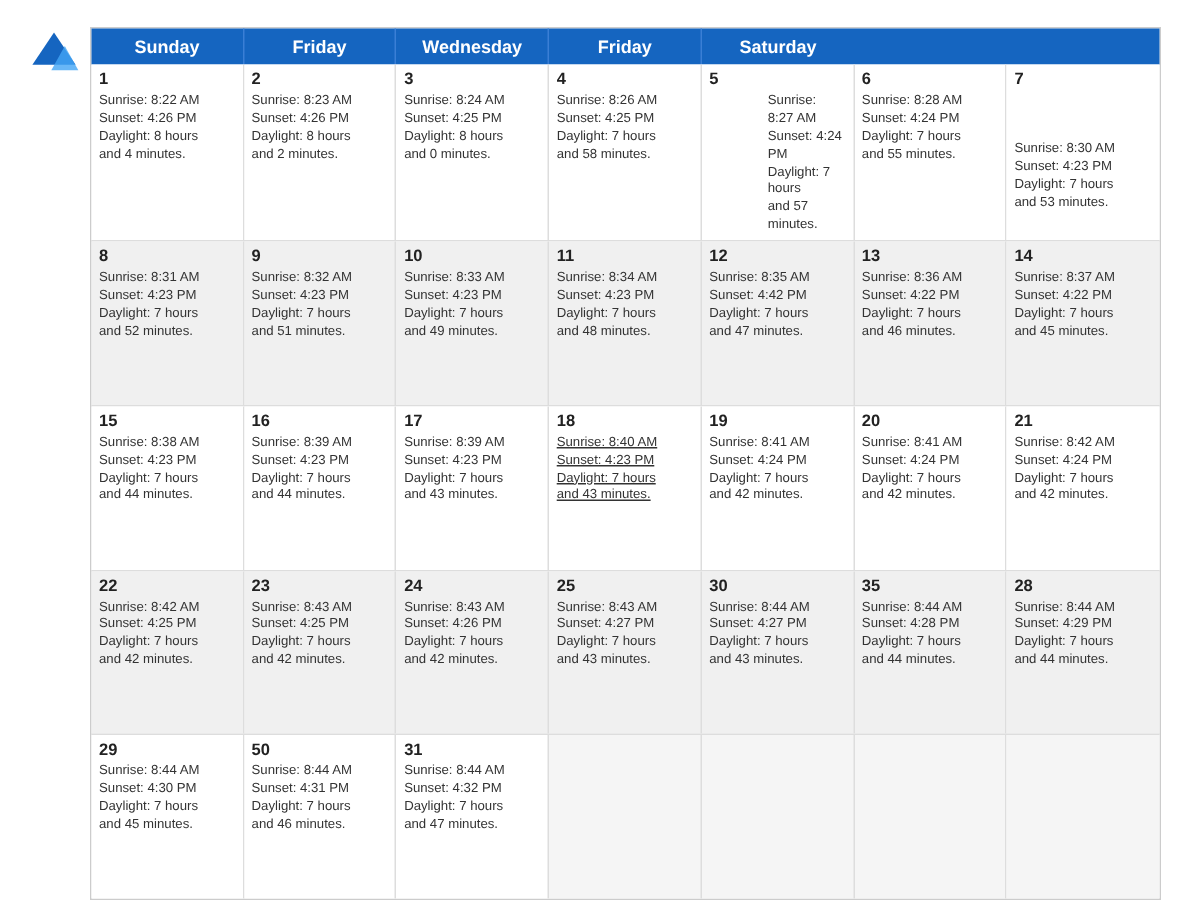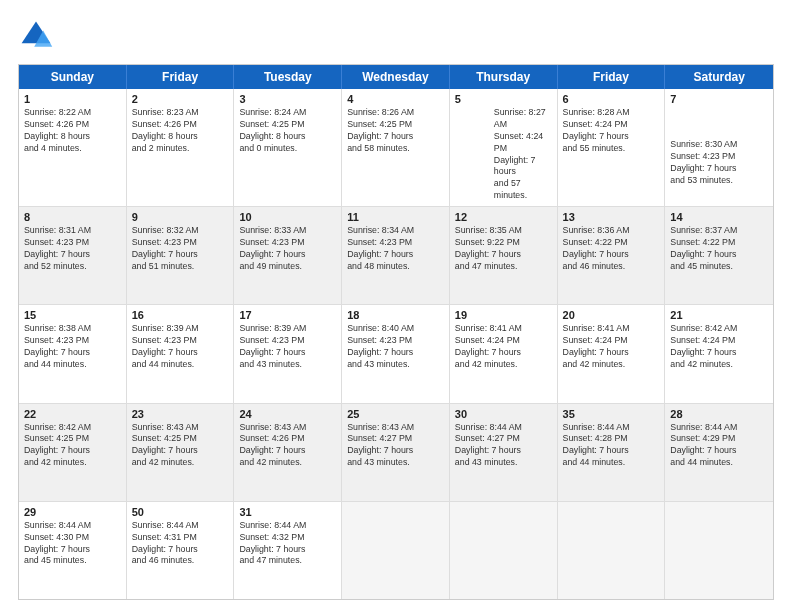"Sunday" .page { flex-direction: column -> row }
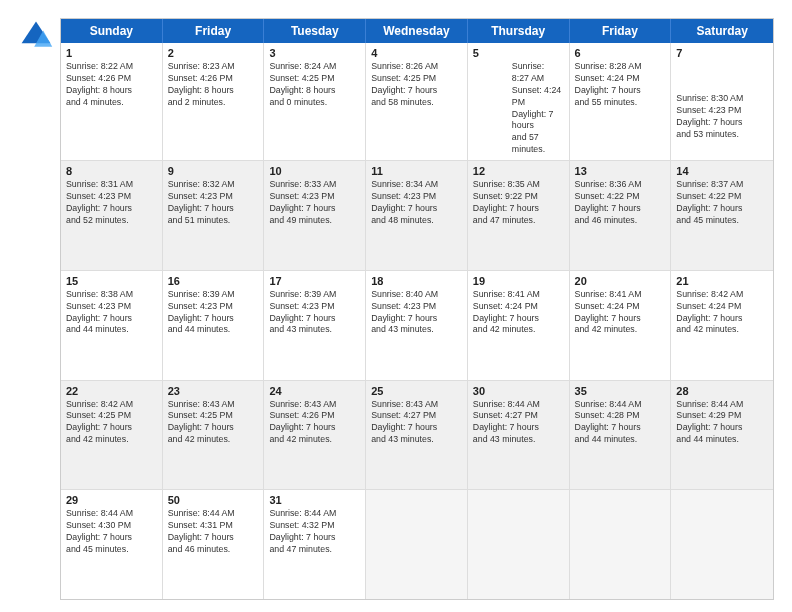"Tuesday" div.cal-header-cell { html: <div>Tuesday</div> -> none }
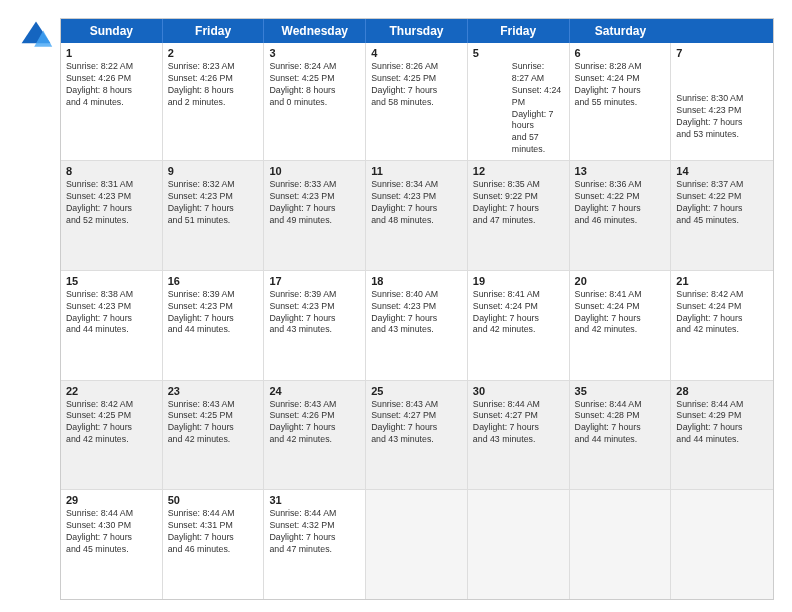"Thursday" div.cal-header-cell { html: <div>Thursday</div> -> none }
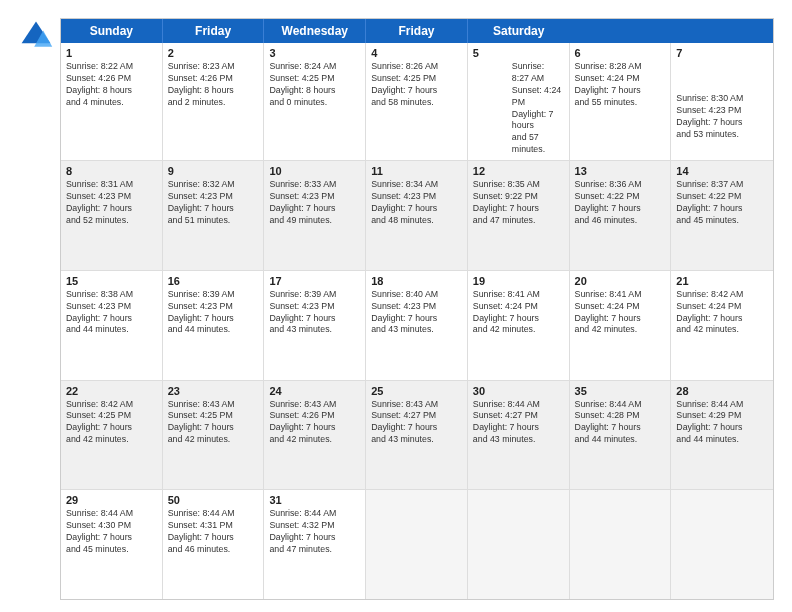"Sunrise: 8:35 AM" div.cell-text { text: 9:22 -> 4:42 }
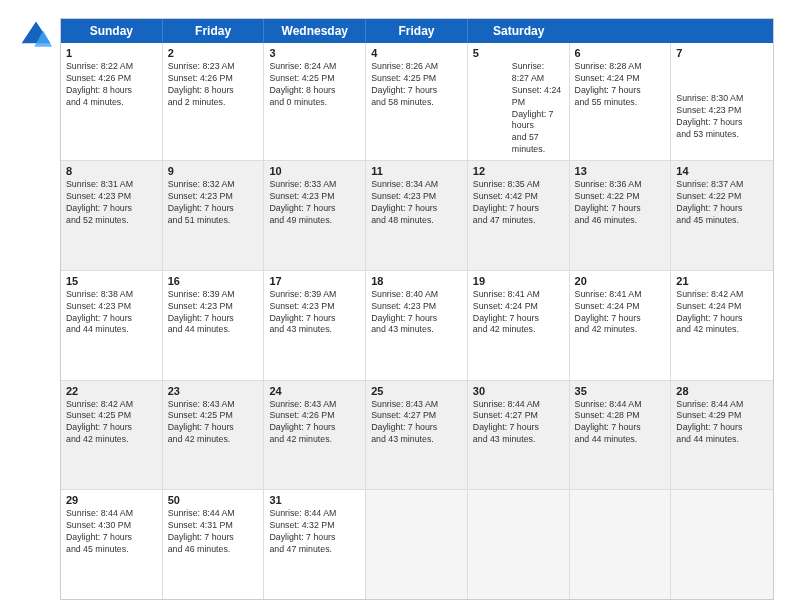"Sunrise: 8:40 AM" div.cell-text { text-decoration: none -> underline }
